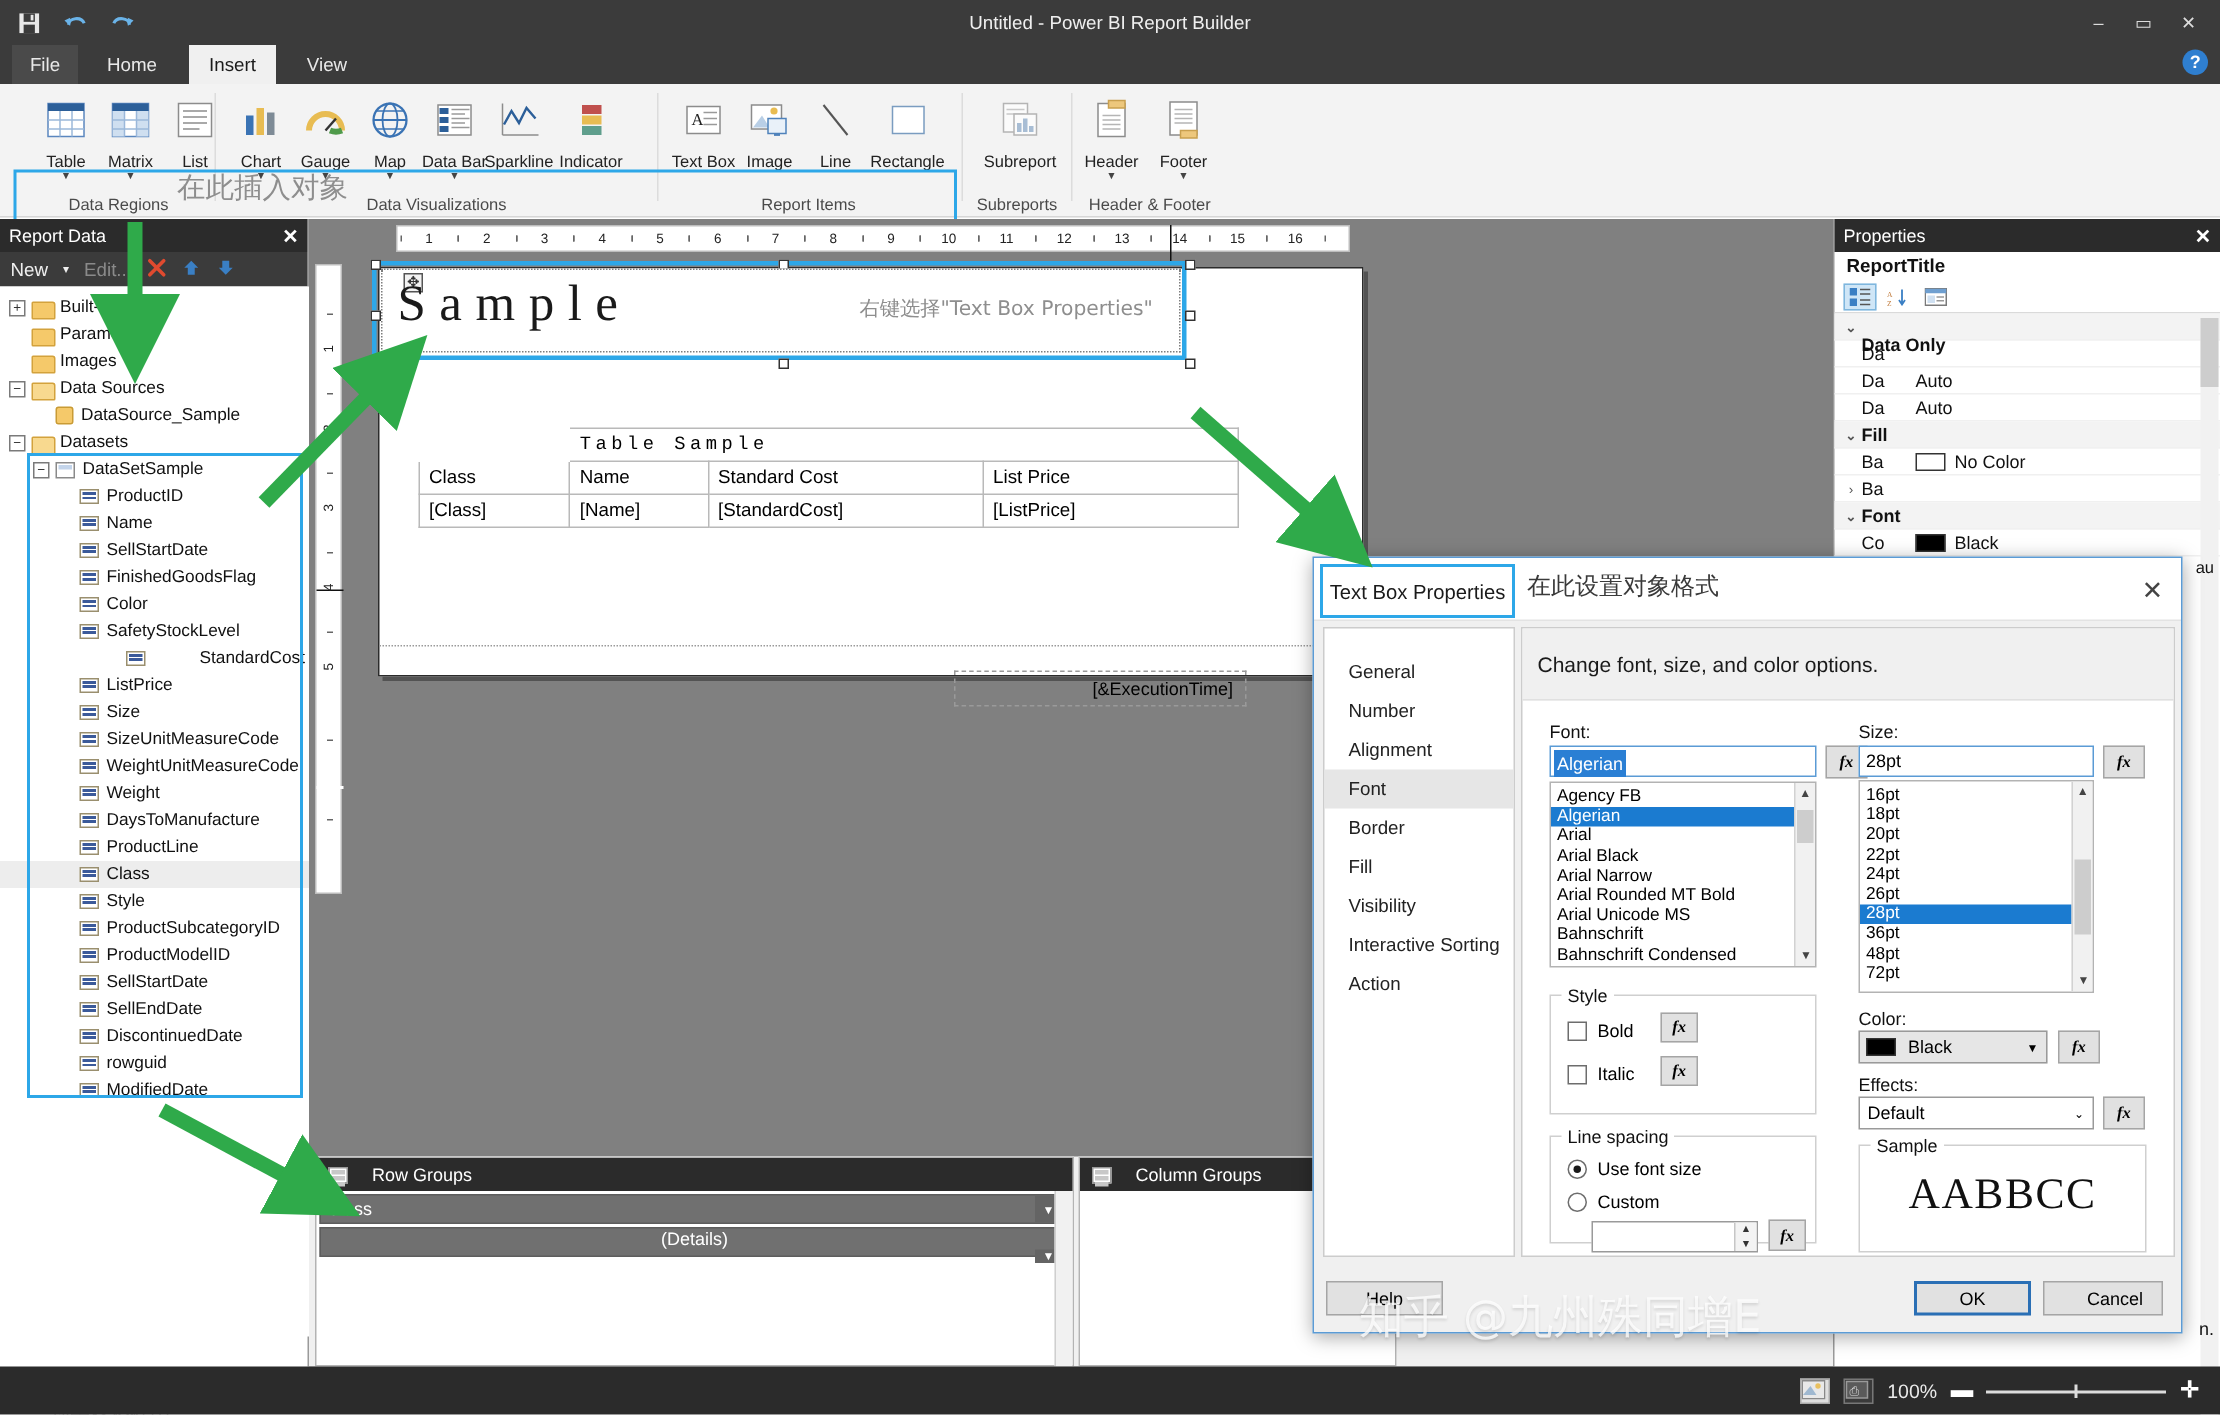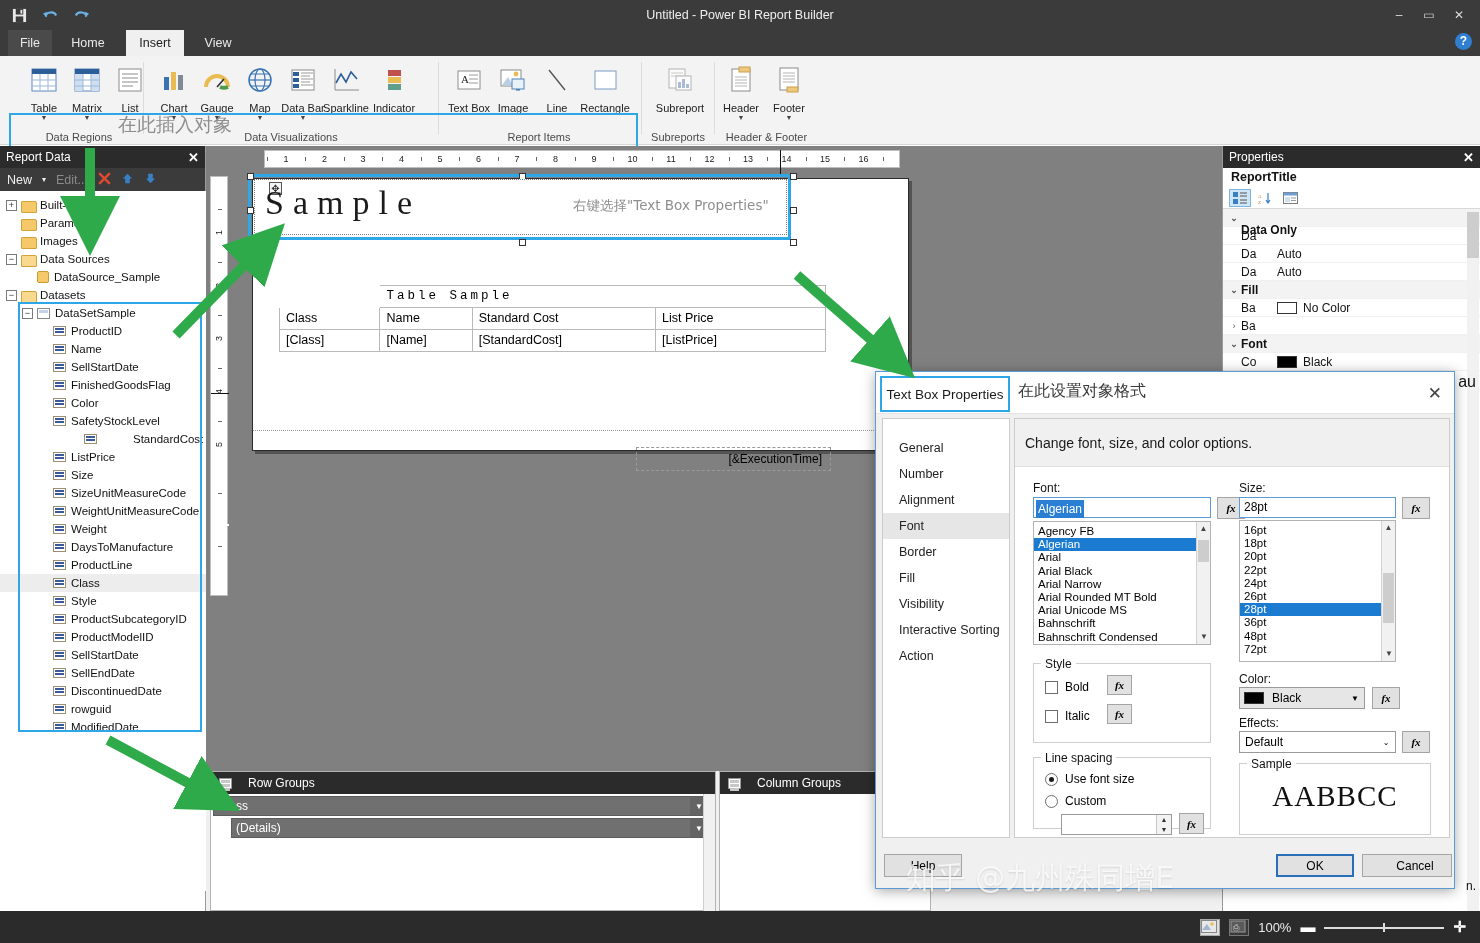"au" div { font-size: 16px -> 11px }
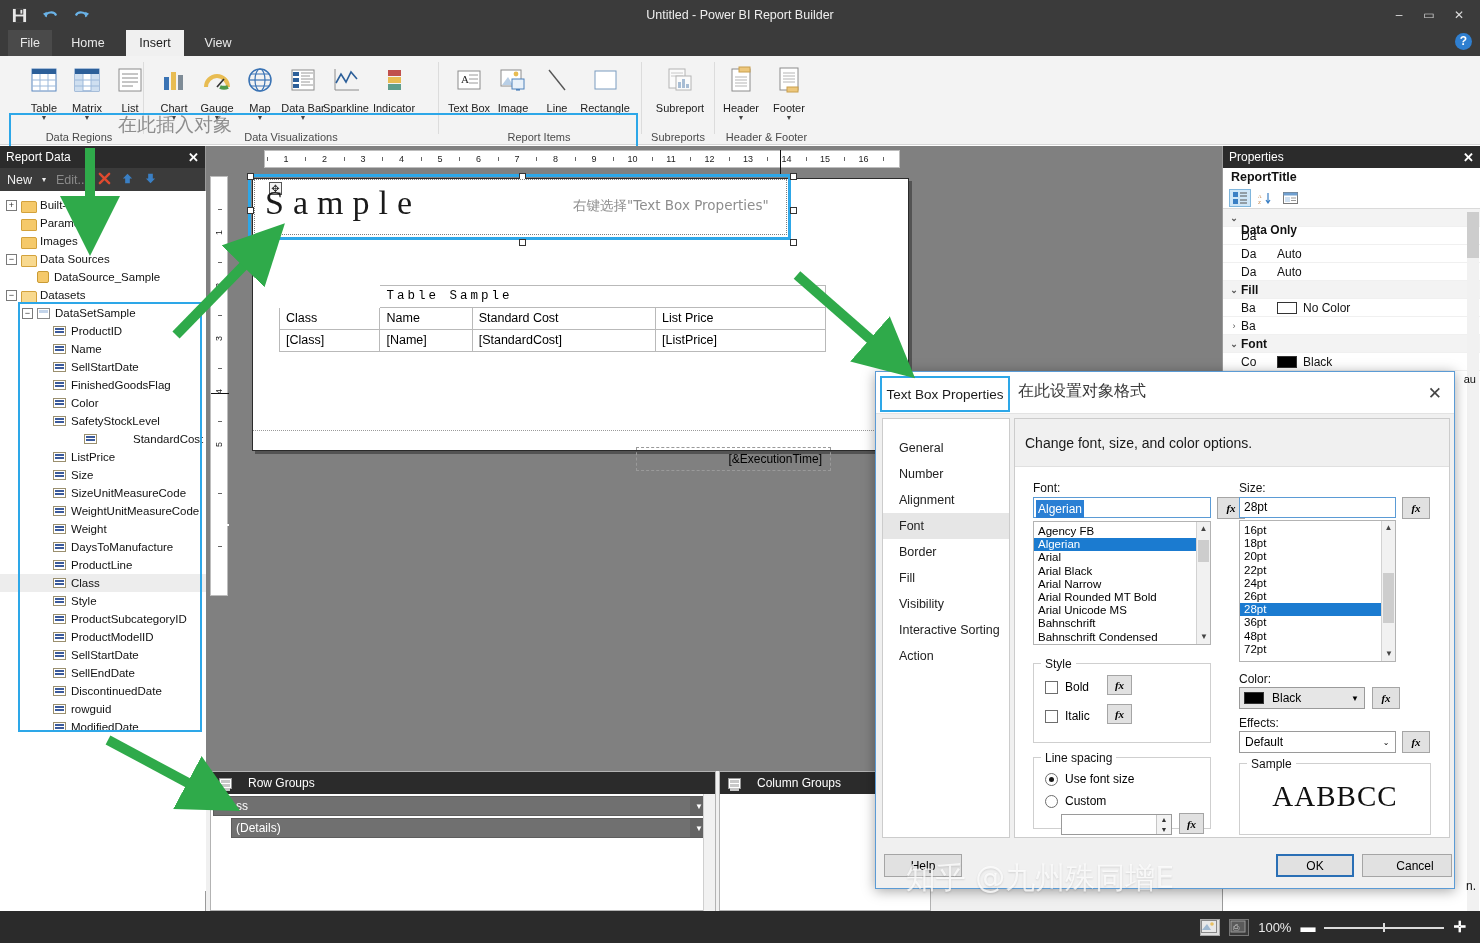"(Details)" div.gitem { flex-direction: none -> column; margin-left: 20px -> 2px }
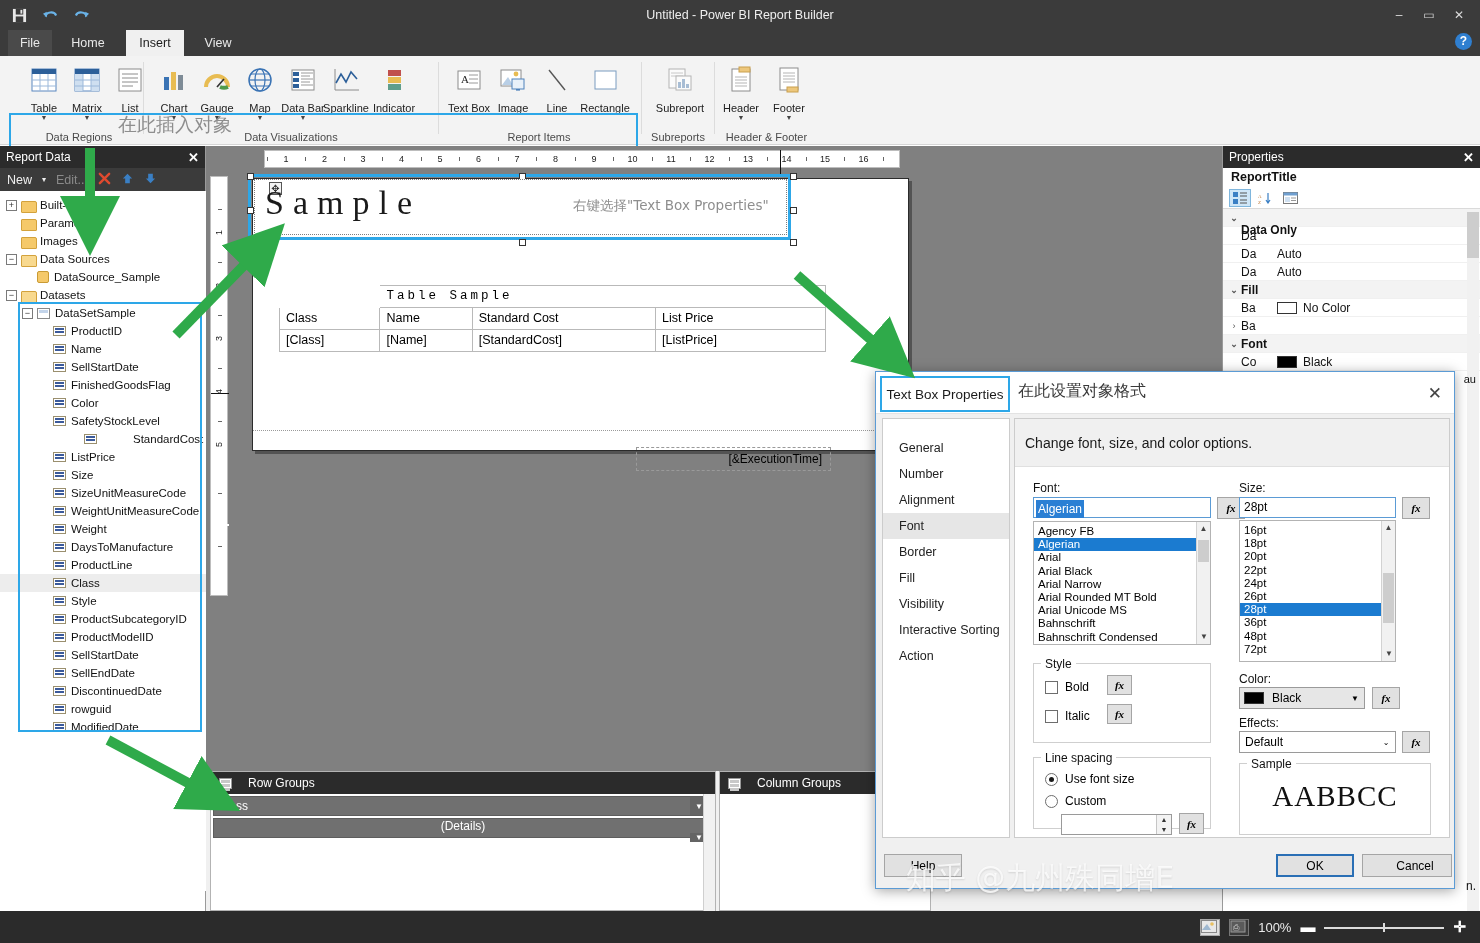"Cancel" div.dlgbtn { width: 90px -> 80px }
